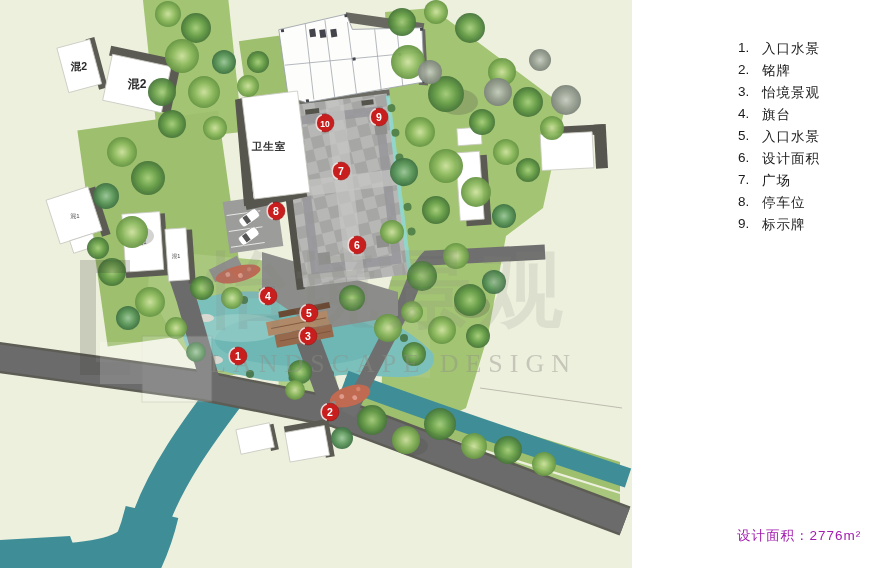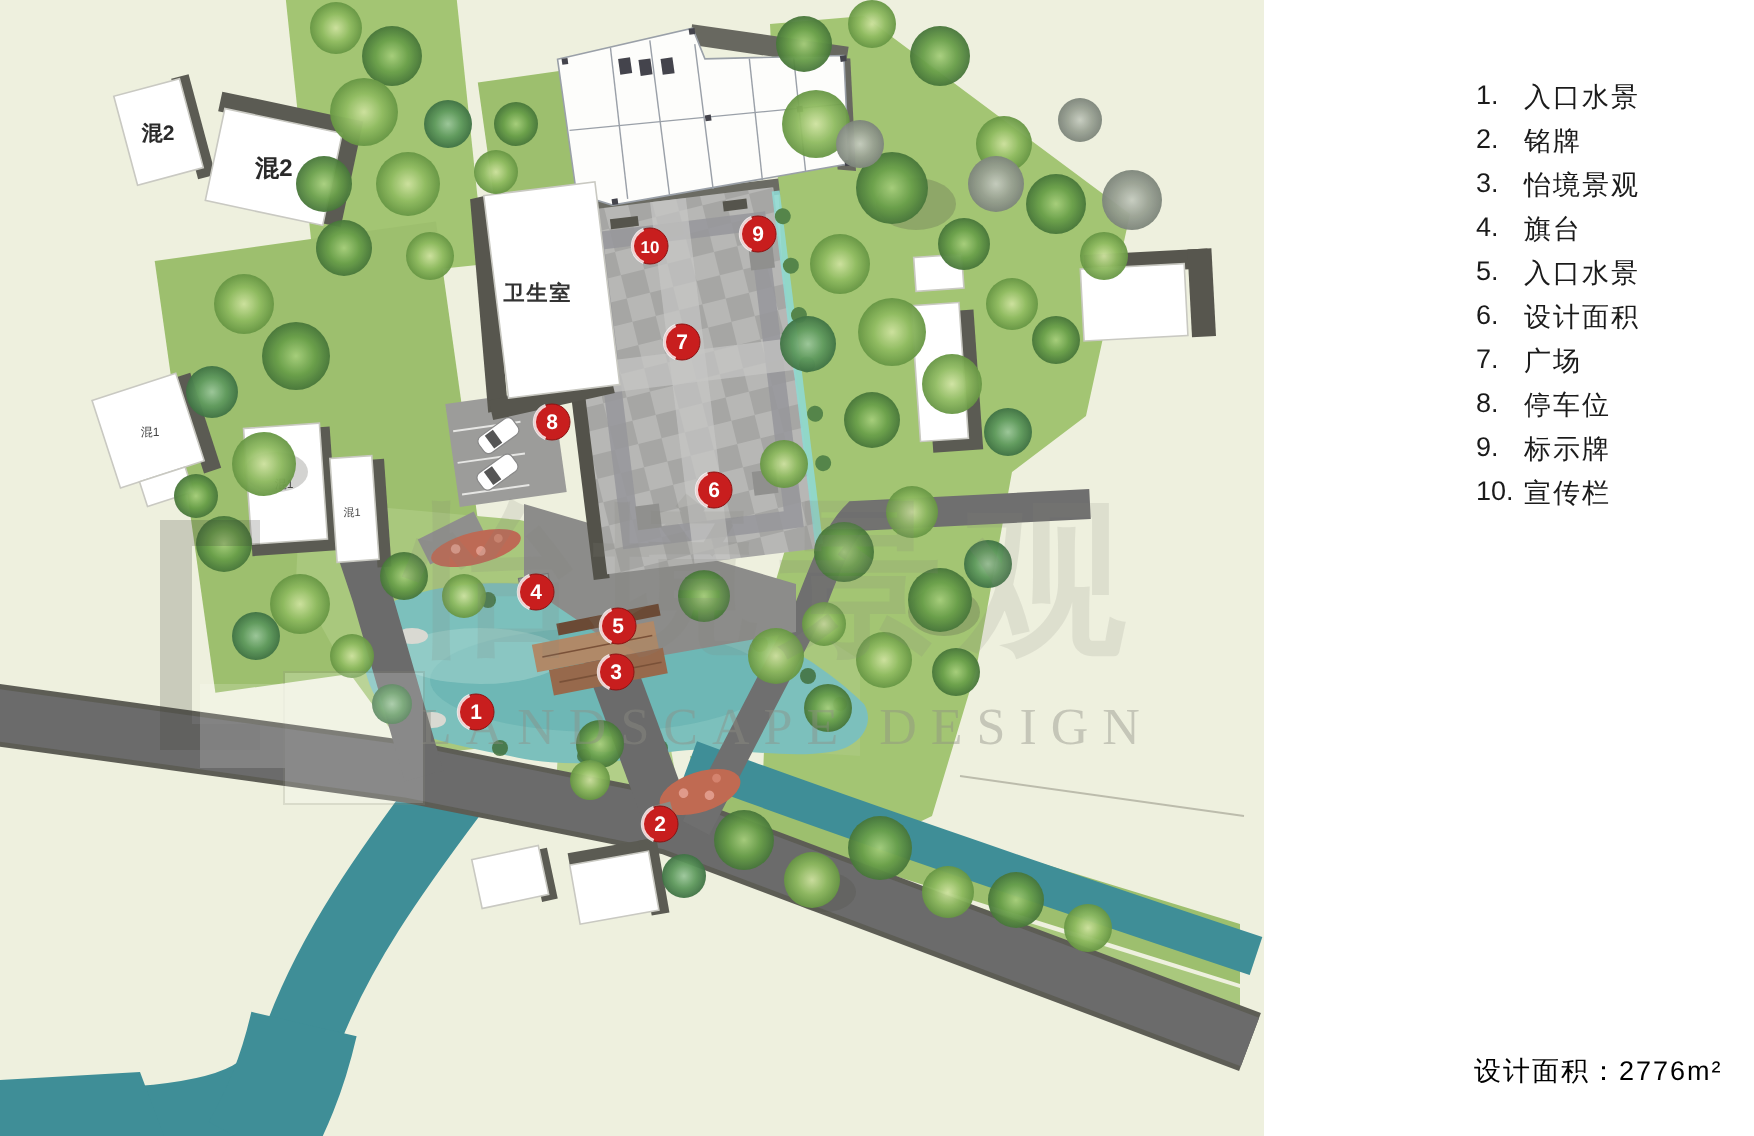"10." div.legend-row { html: <div> <span>10.</span> <span>宣传栏</span> </div> -> none }
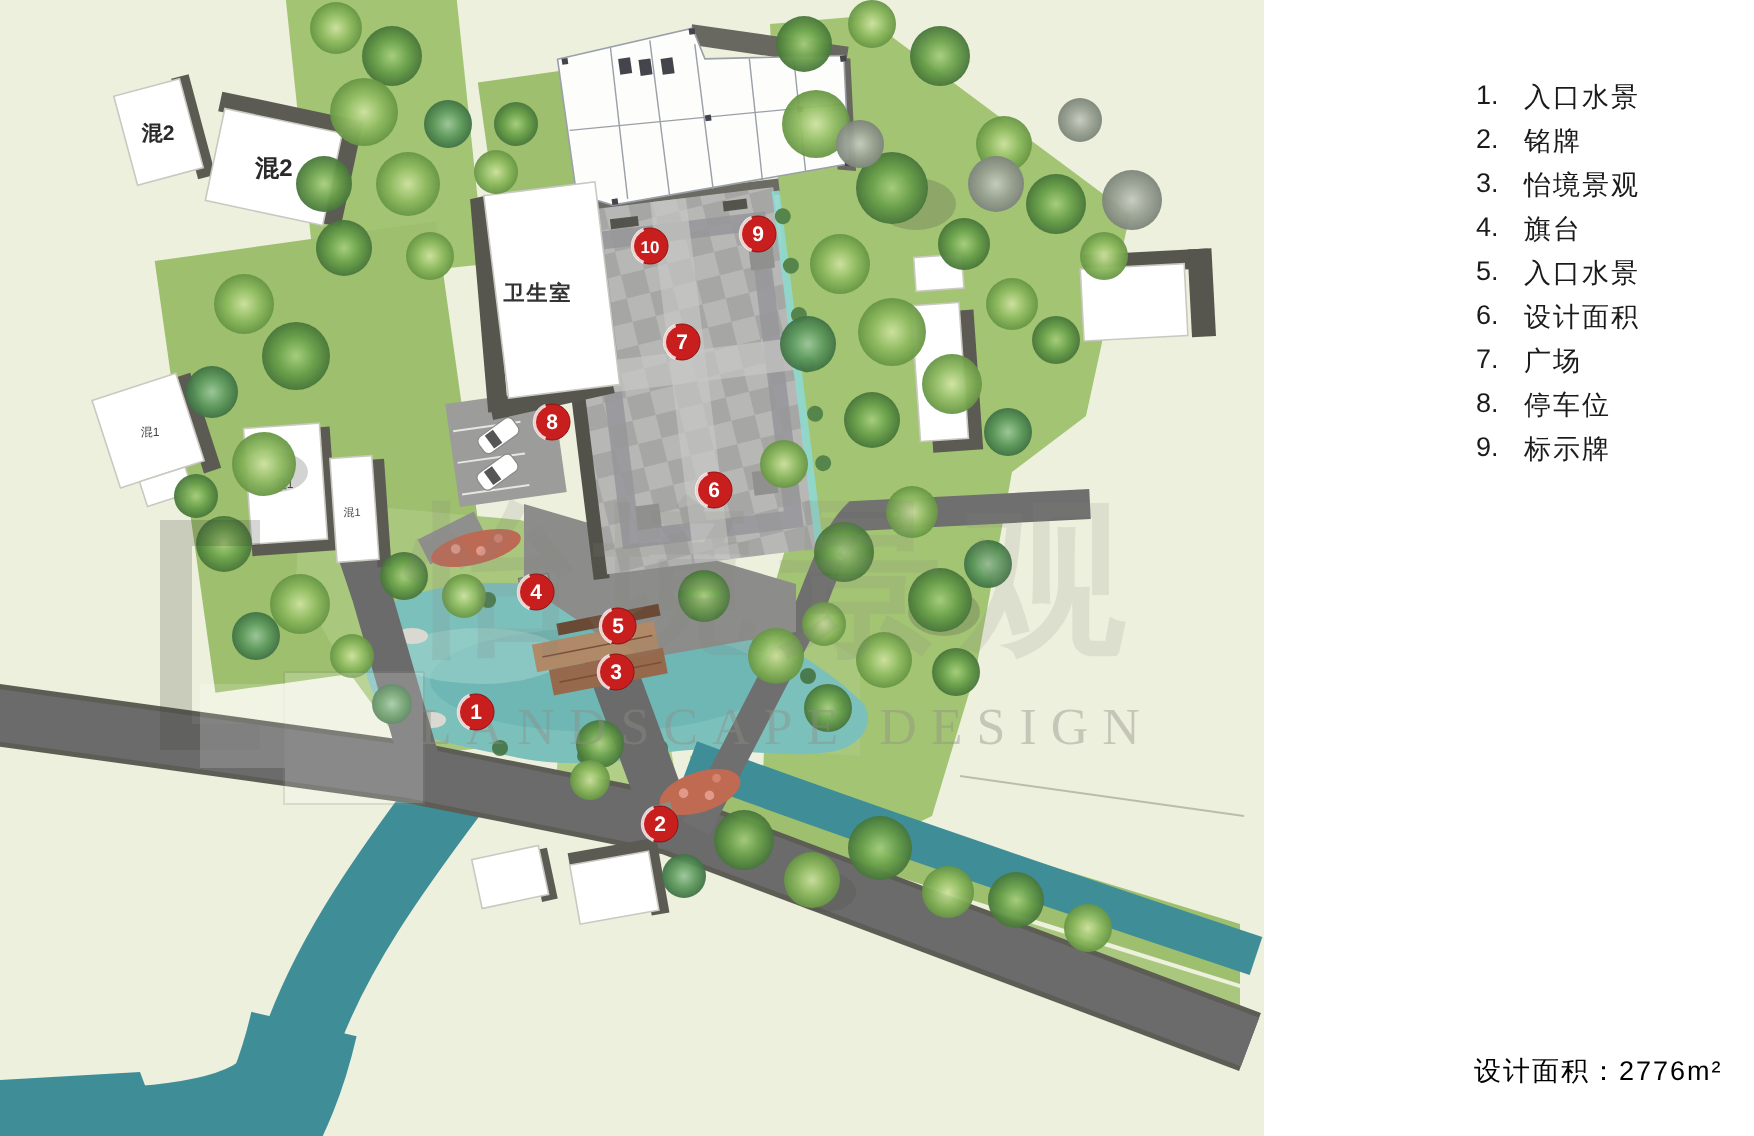"设计面积：2776m²" .area-note { color: #000000 -> #a21caf }
